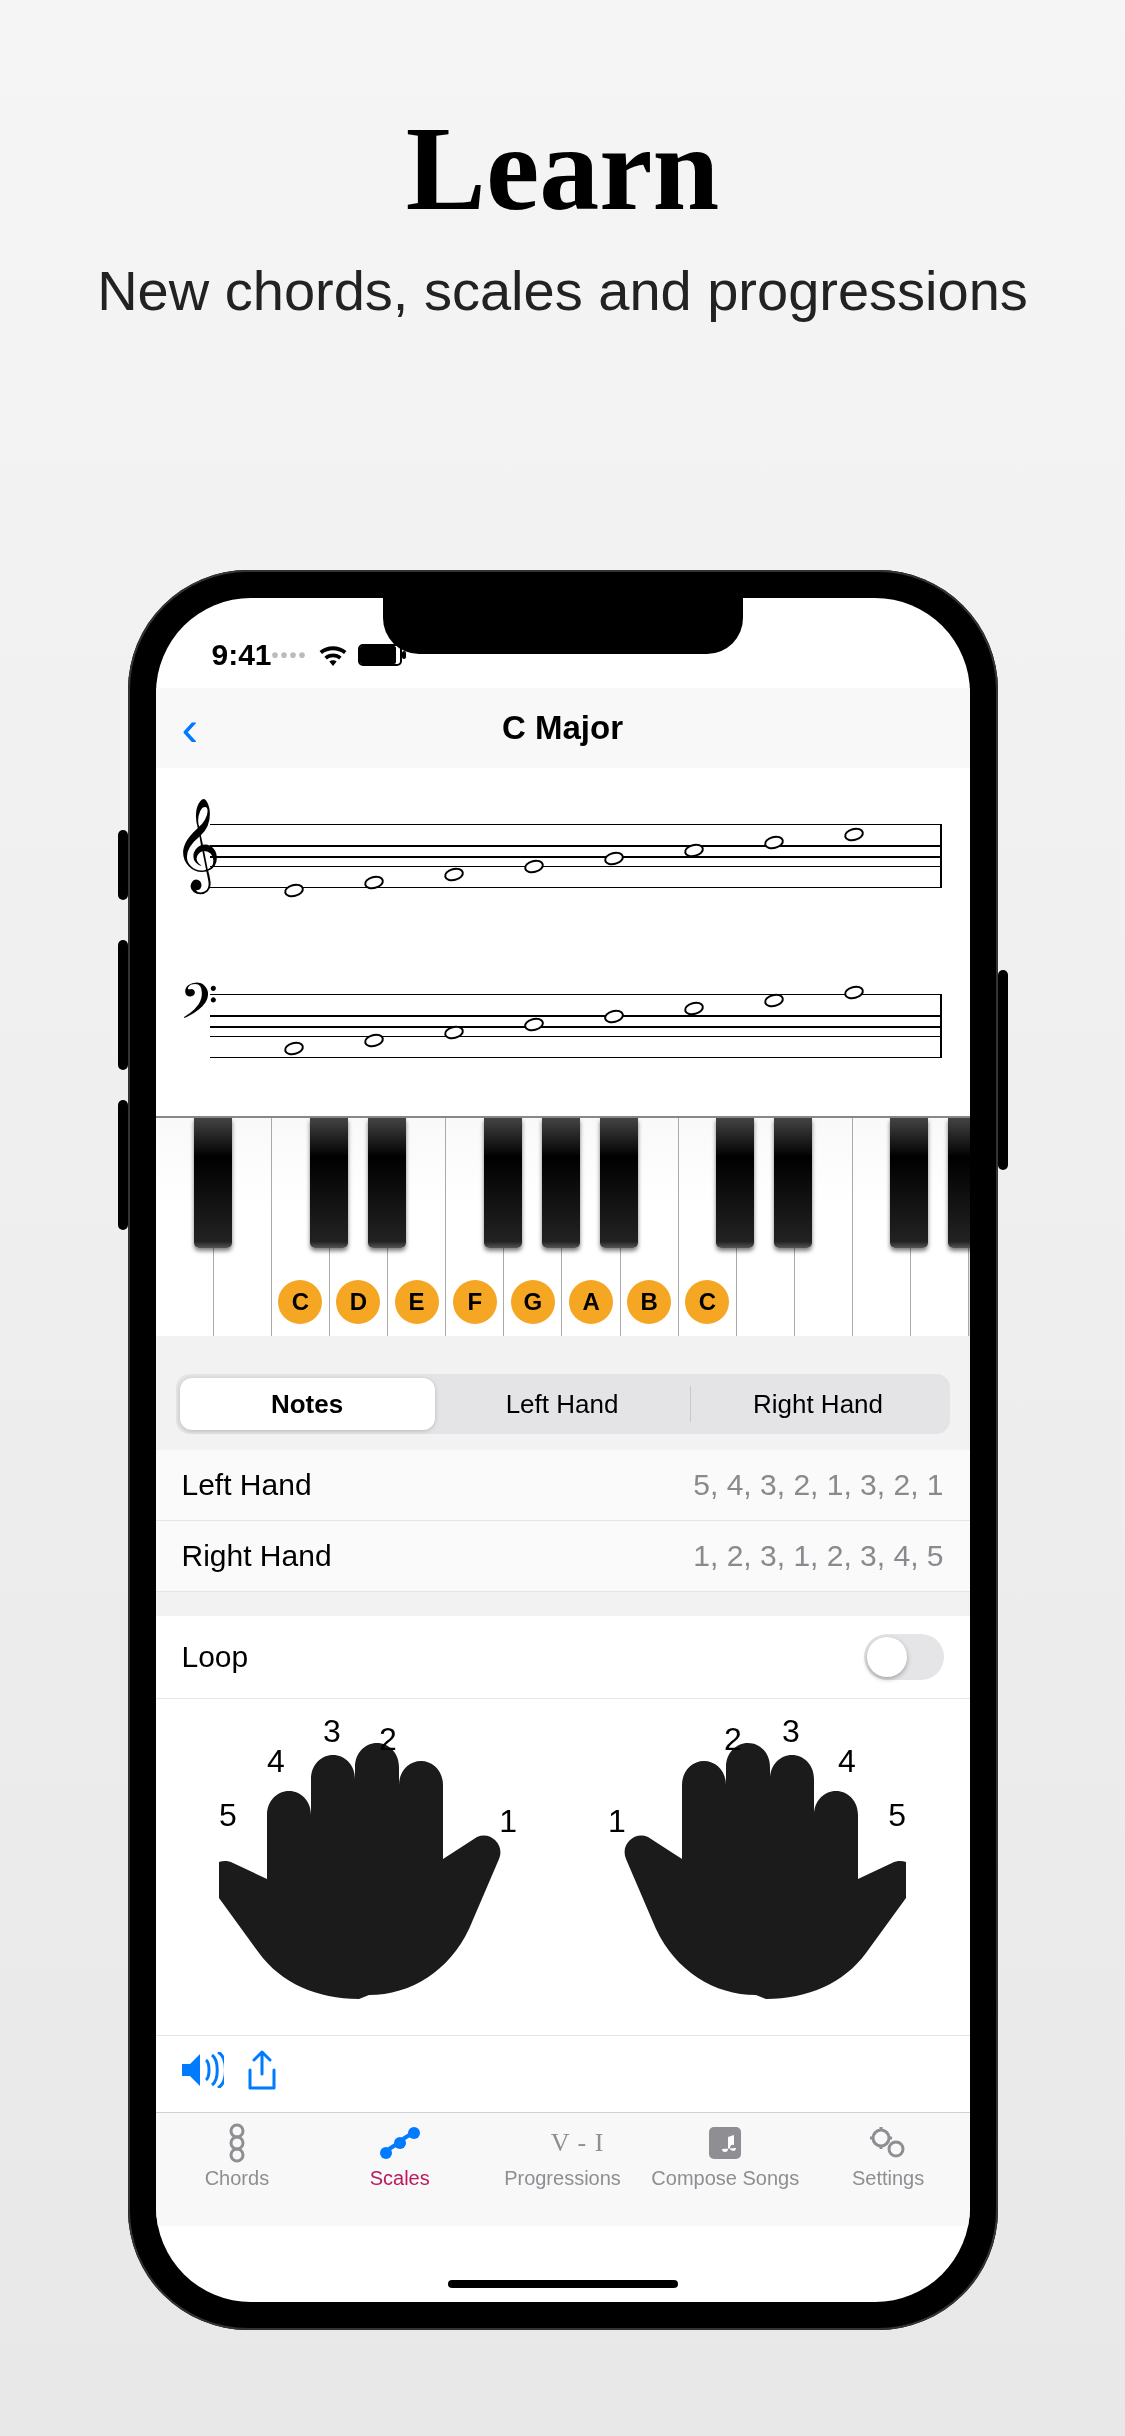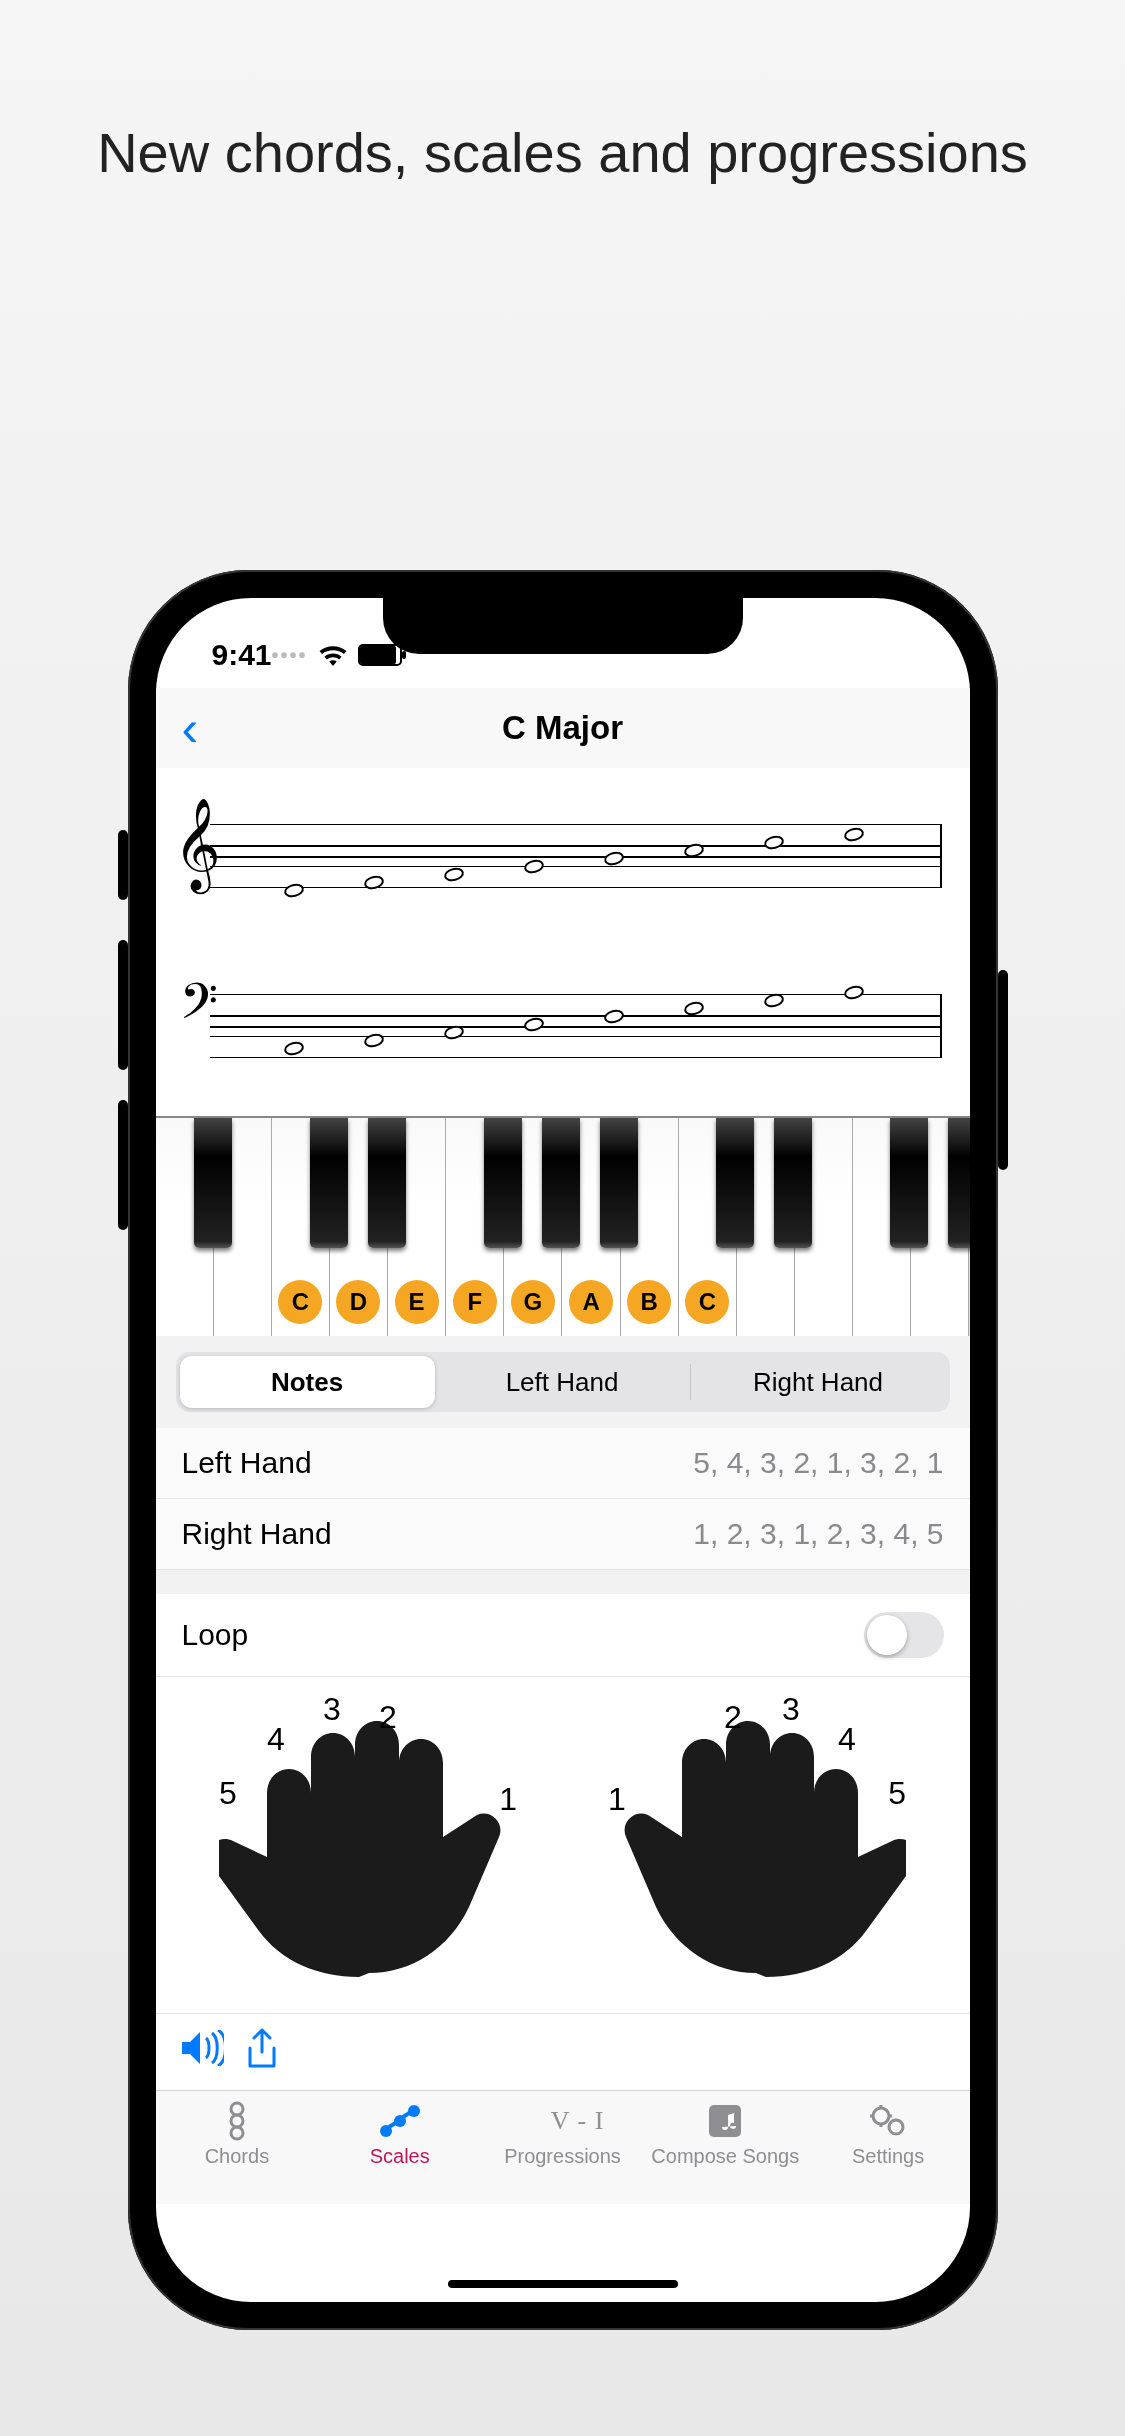"Learn" h1 { html: none -> <h1>Learn</h1> }
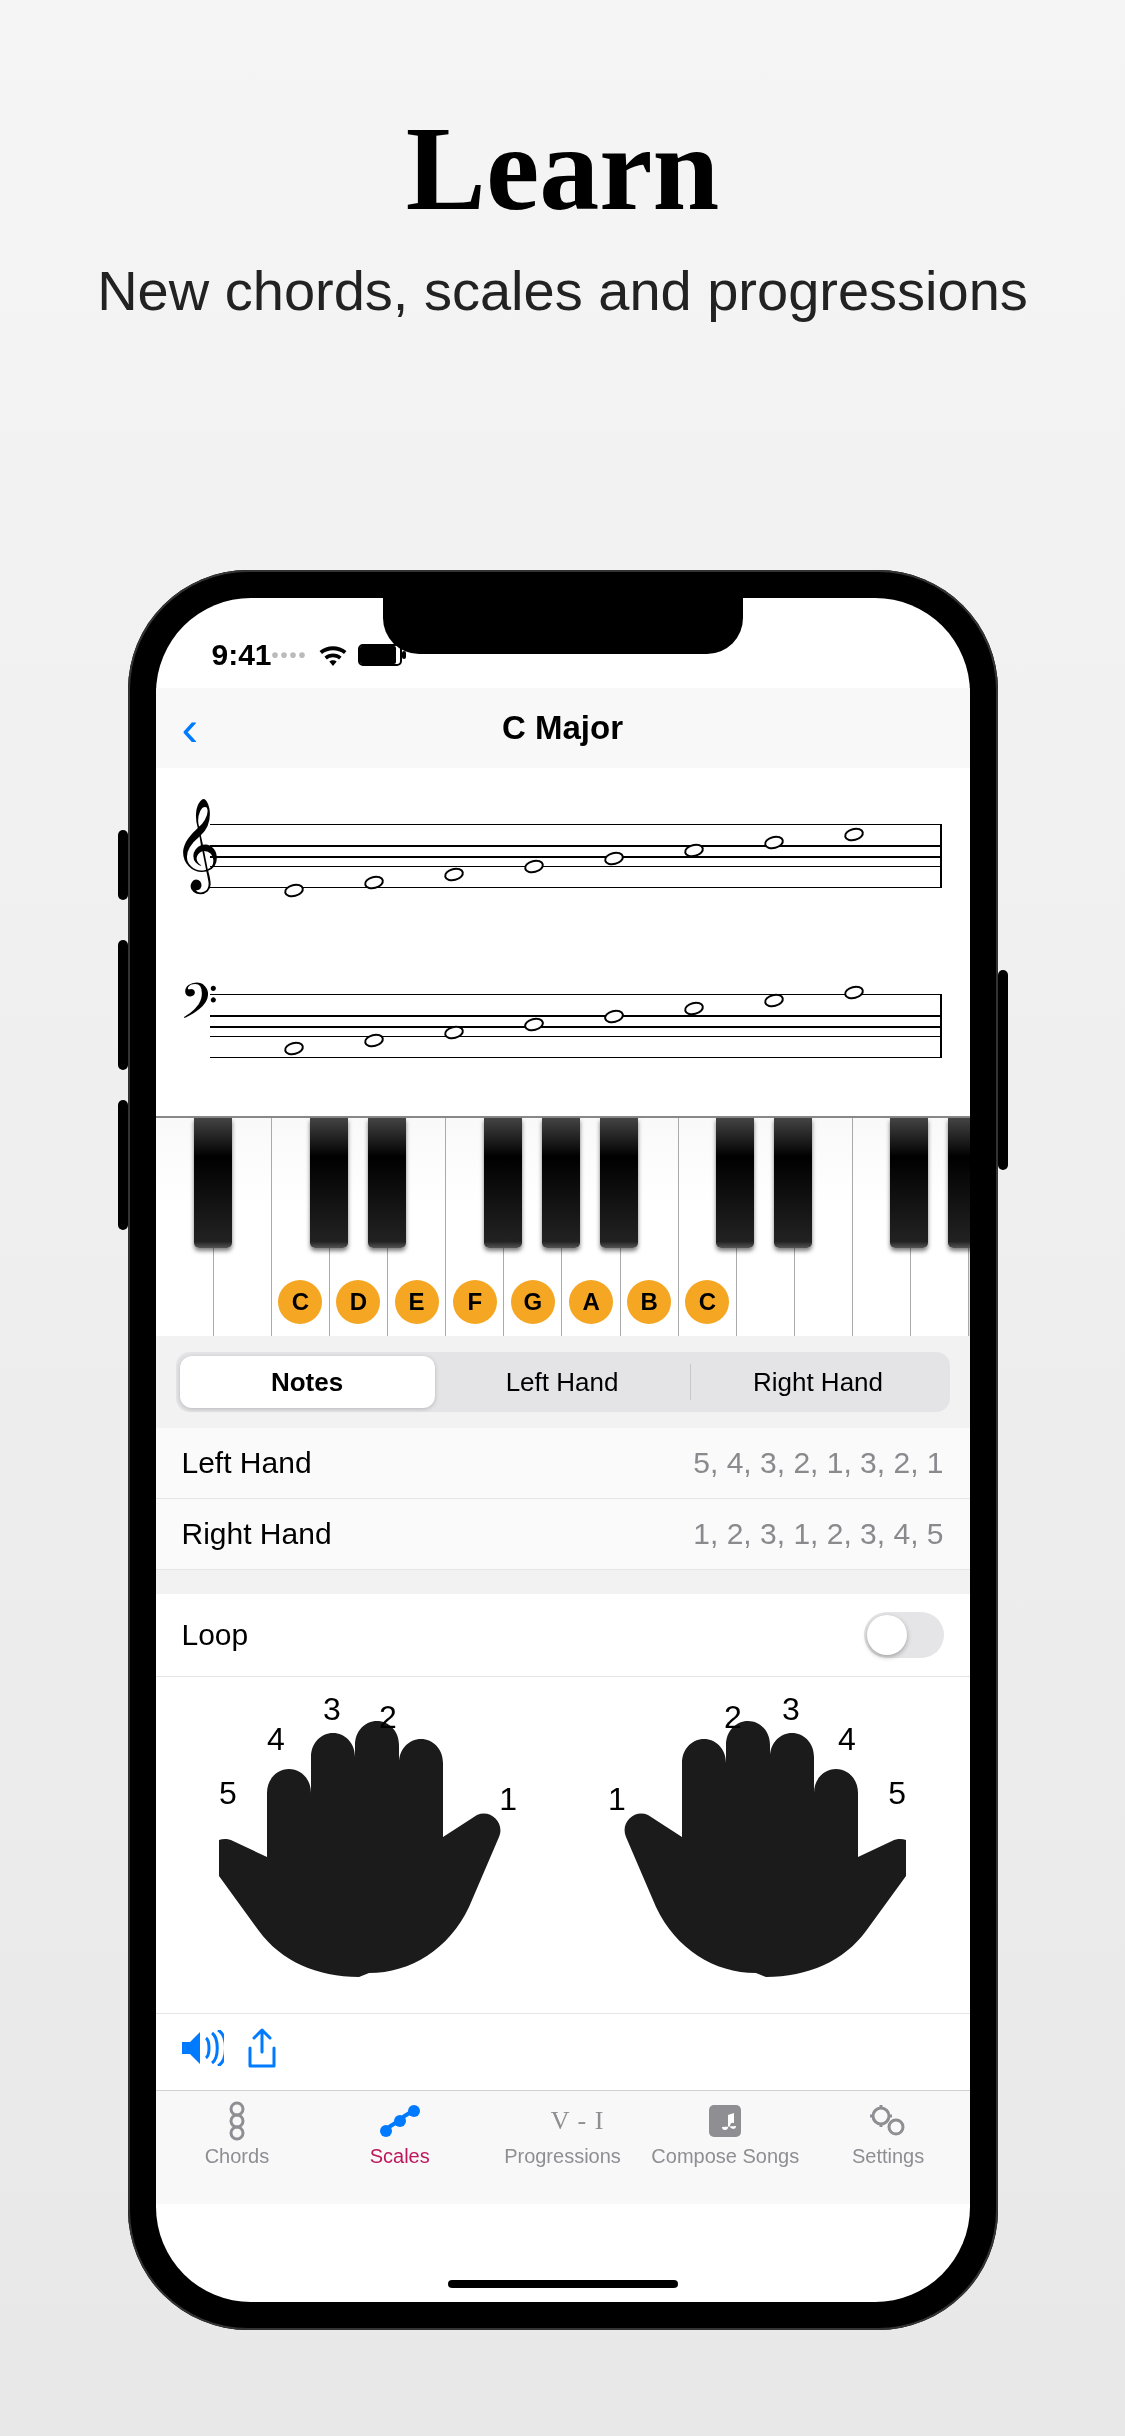"Notes" .segmented { margin-top: none -> 22px }
